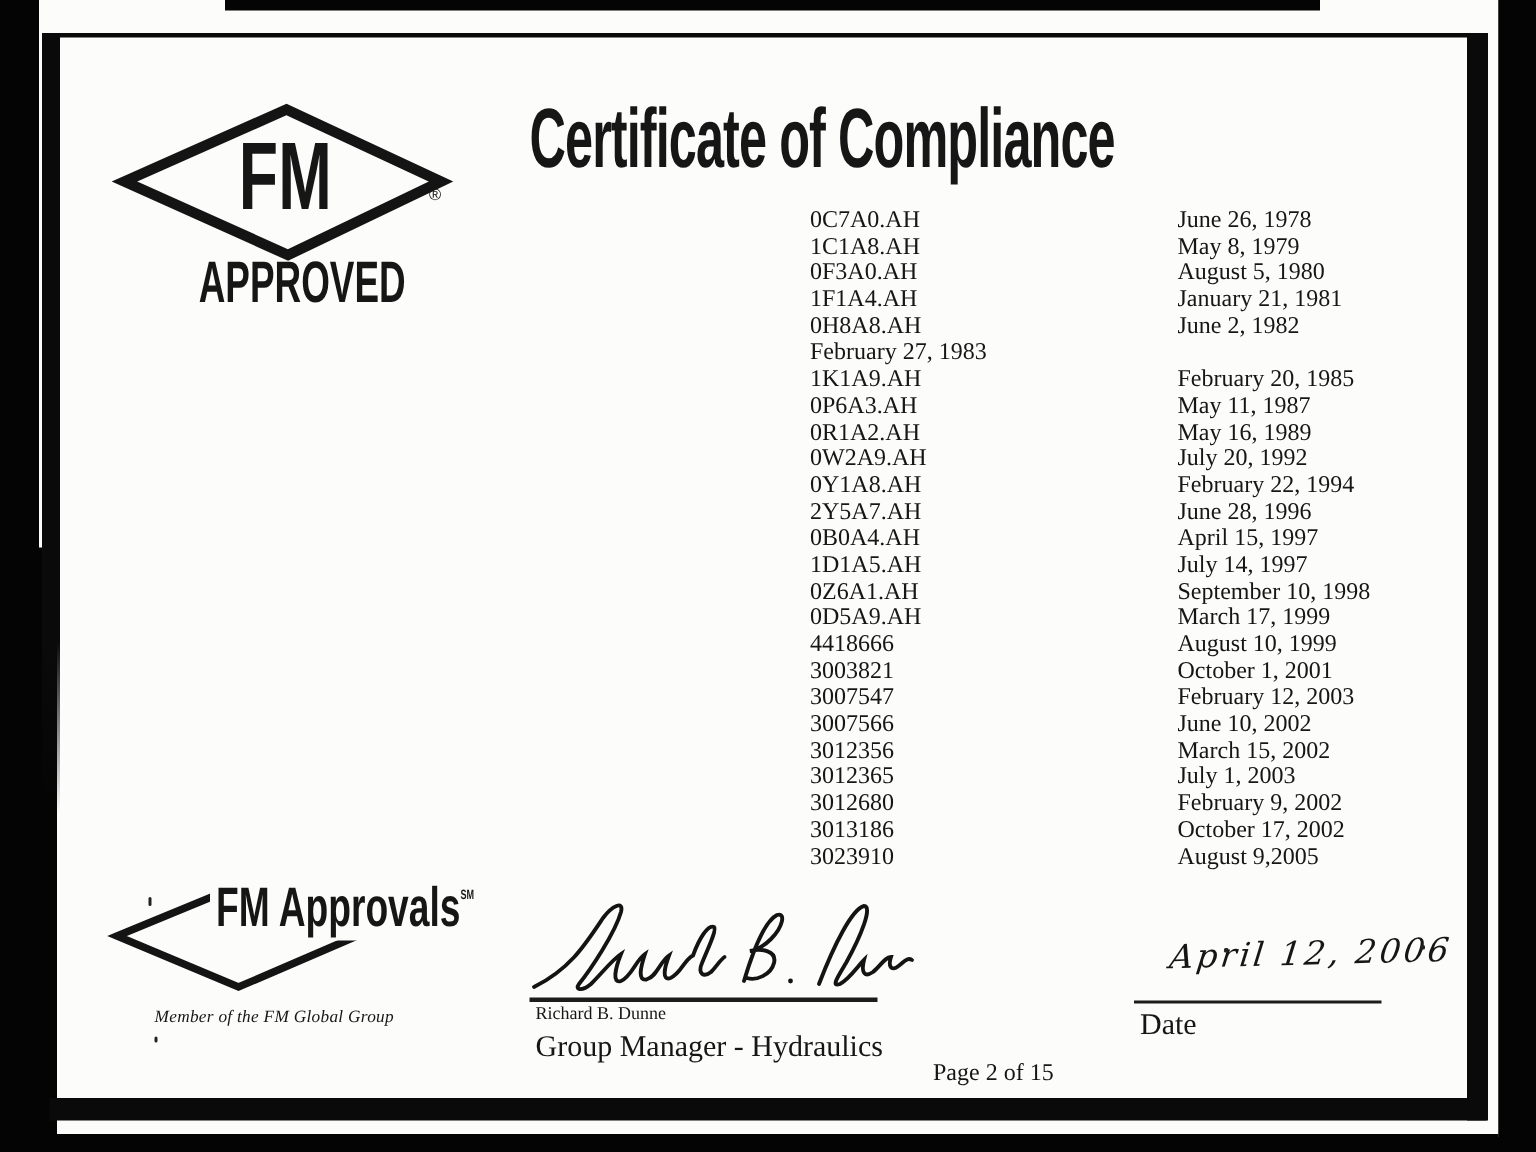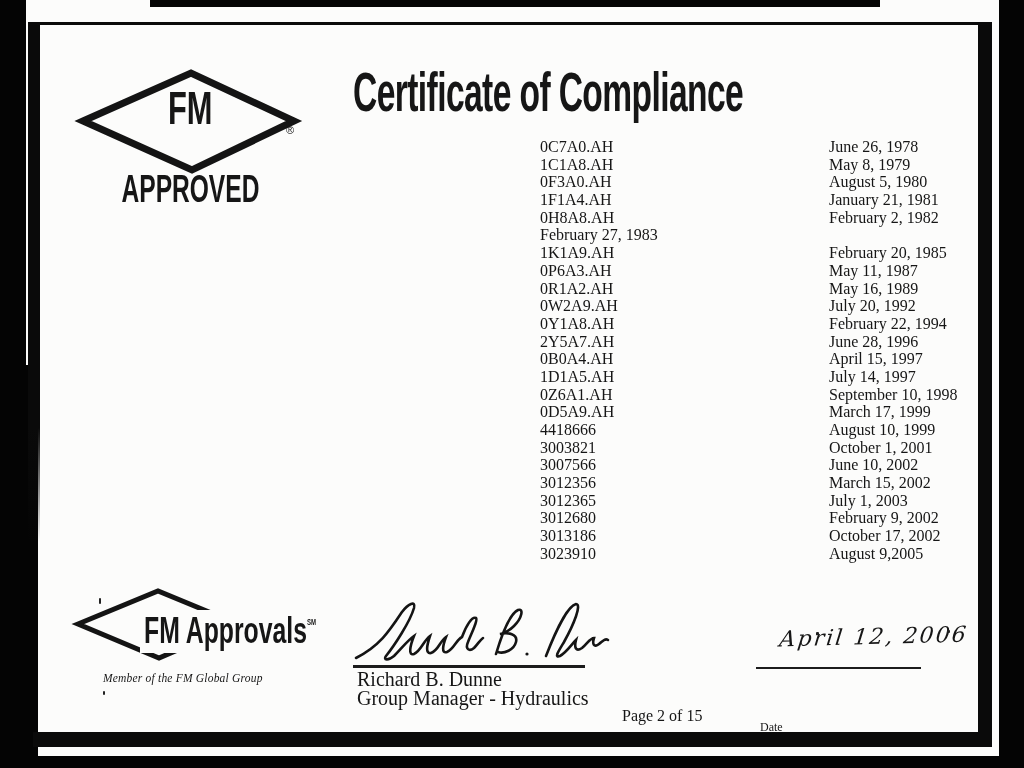"FM" .fm-monogram { font-size: 46px -> 64px }
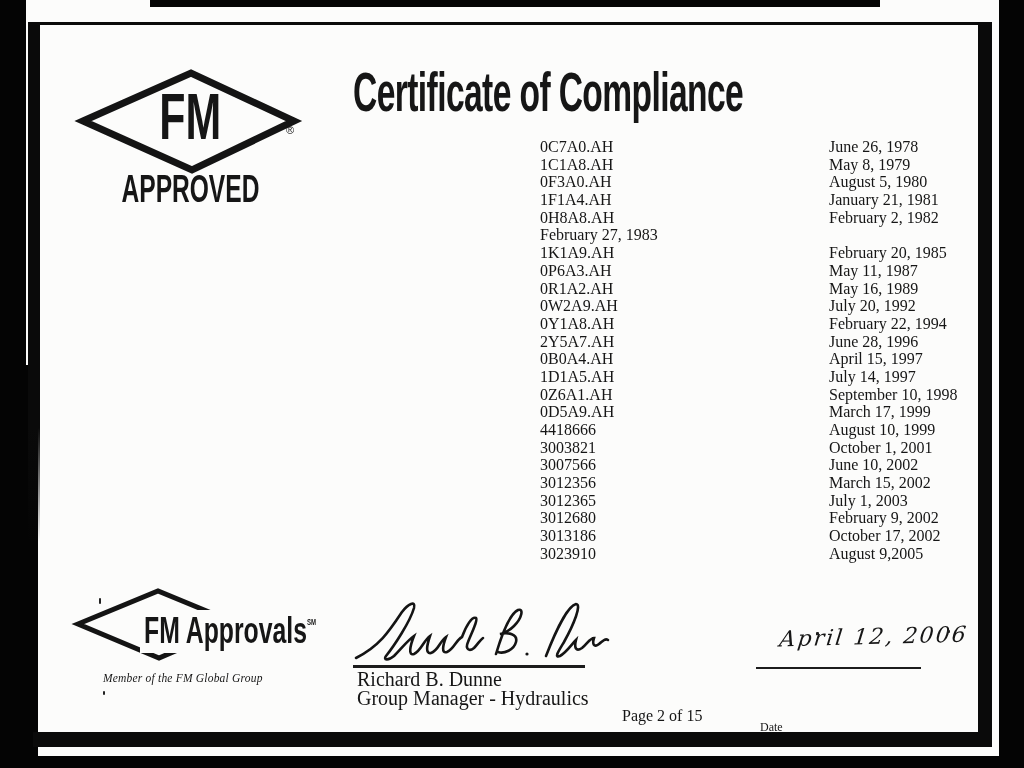"0C7A0.AH" .row { gap: 44px -> none }
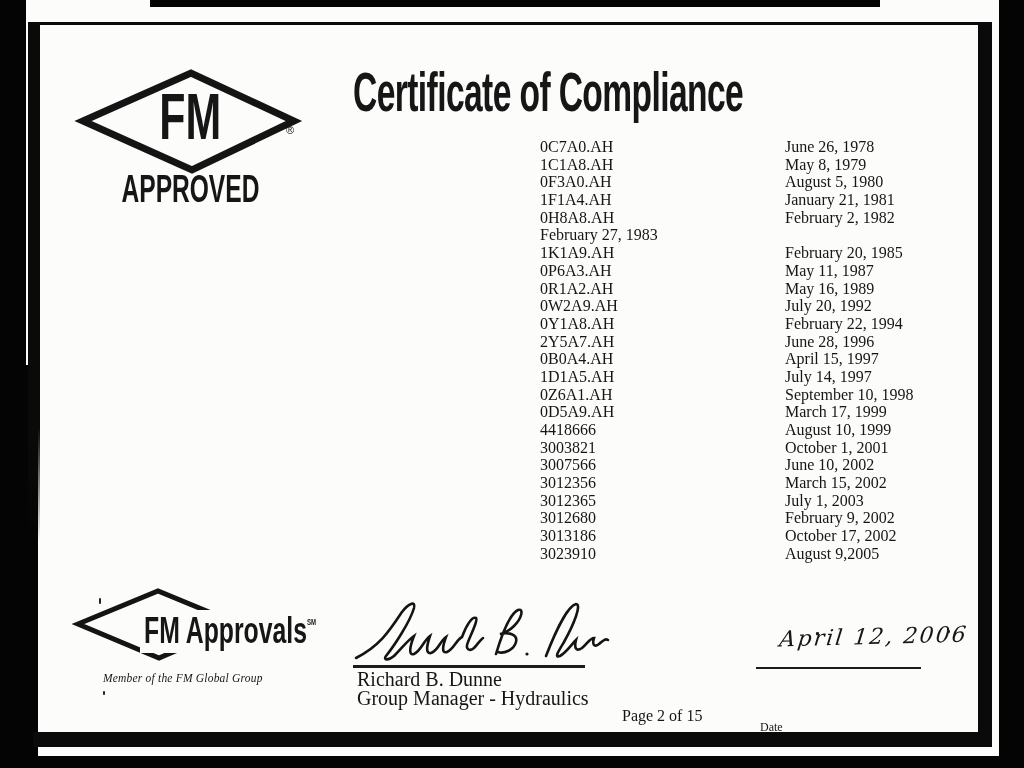"APPROVED" .fm-approved { text-align: left -> right }
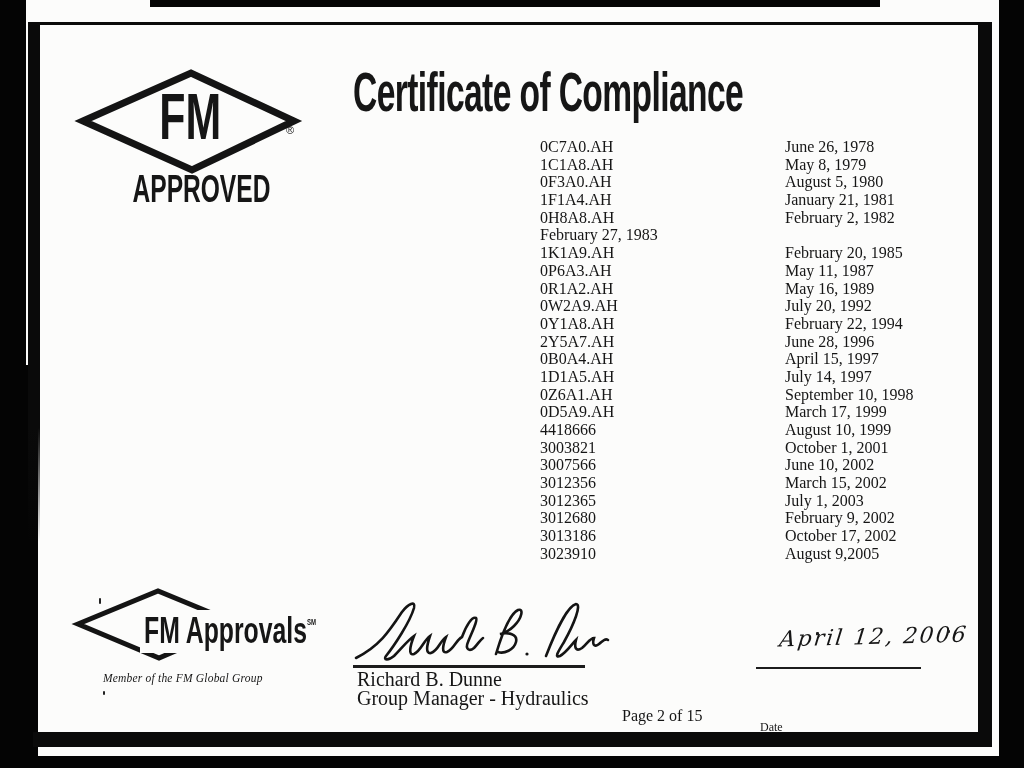"February 2, 1982" span.cell-date { text: February -> June }
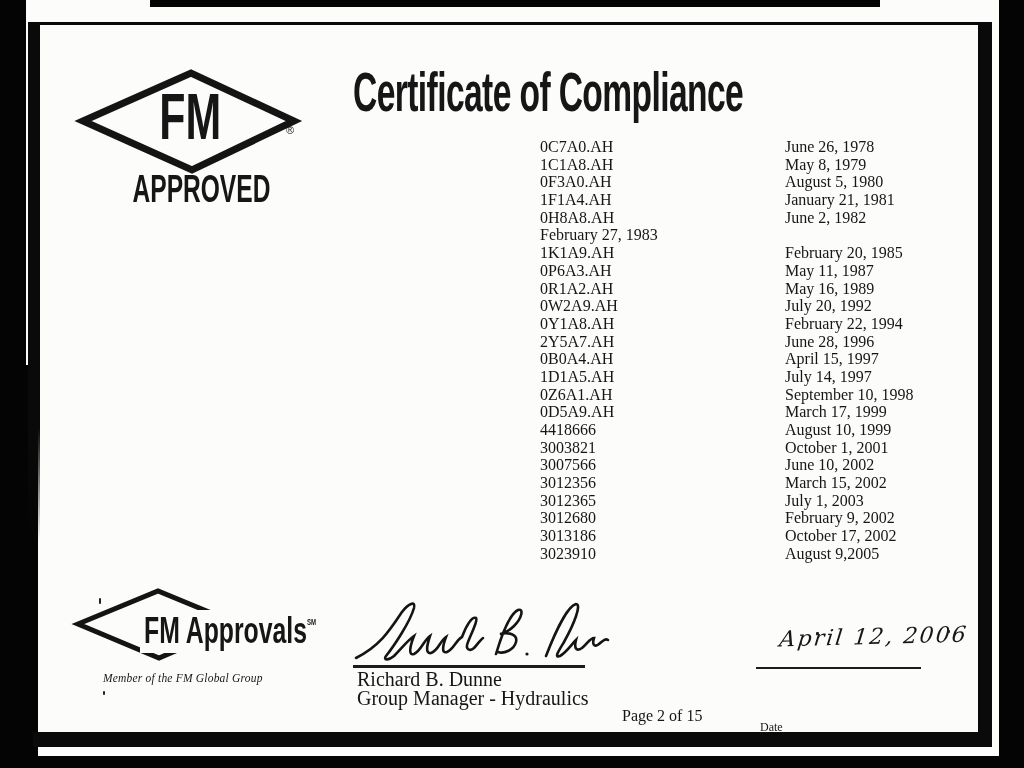"3007547" div.row { html: none -> <div> <span>3007547</span> <span>February 12, 2003</span> </div> }
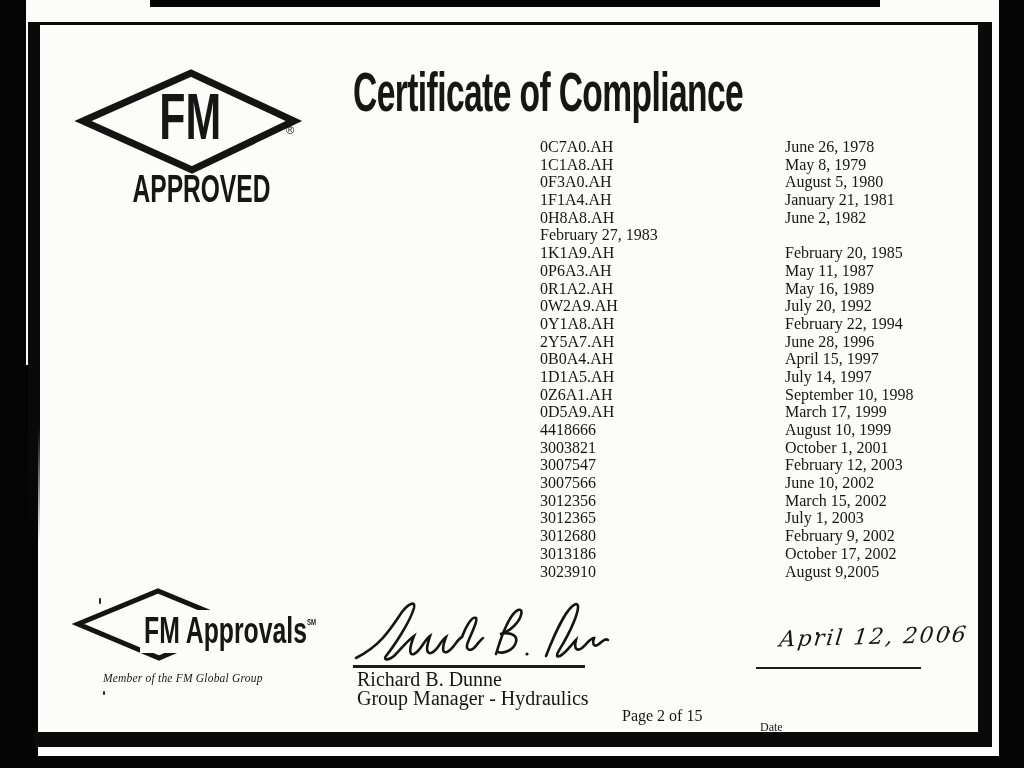"FM ApprovalsSM" .fma-text { top: 610px -> 584px }
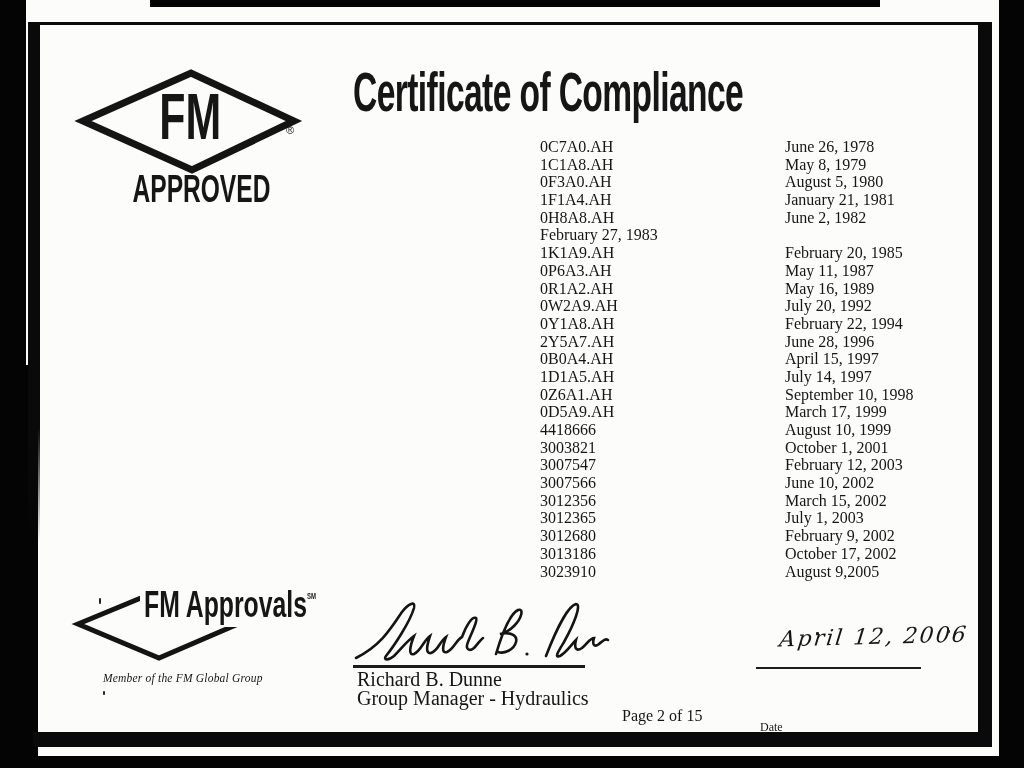"Richard B. Dunne" .sig-name { font-size: 20px -> 12px }
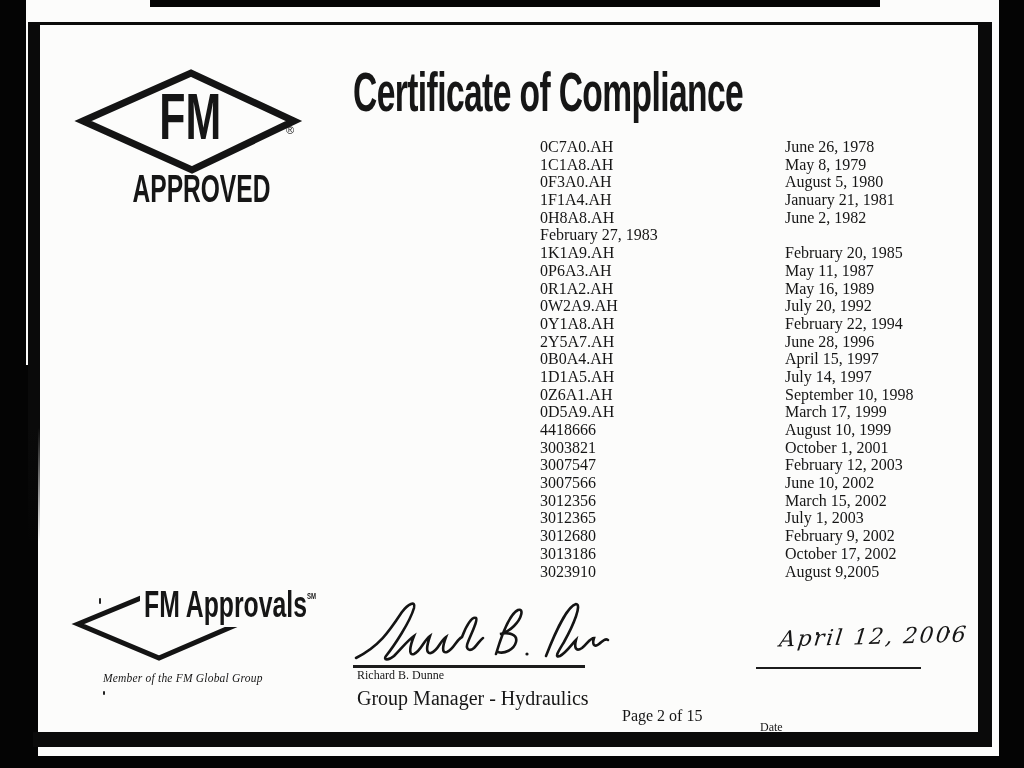"Date" .date-label { font-size: 12px -> 20px; margin-top: 48px -> none }
